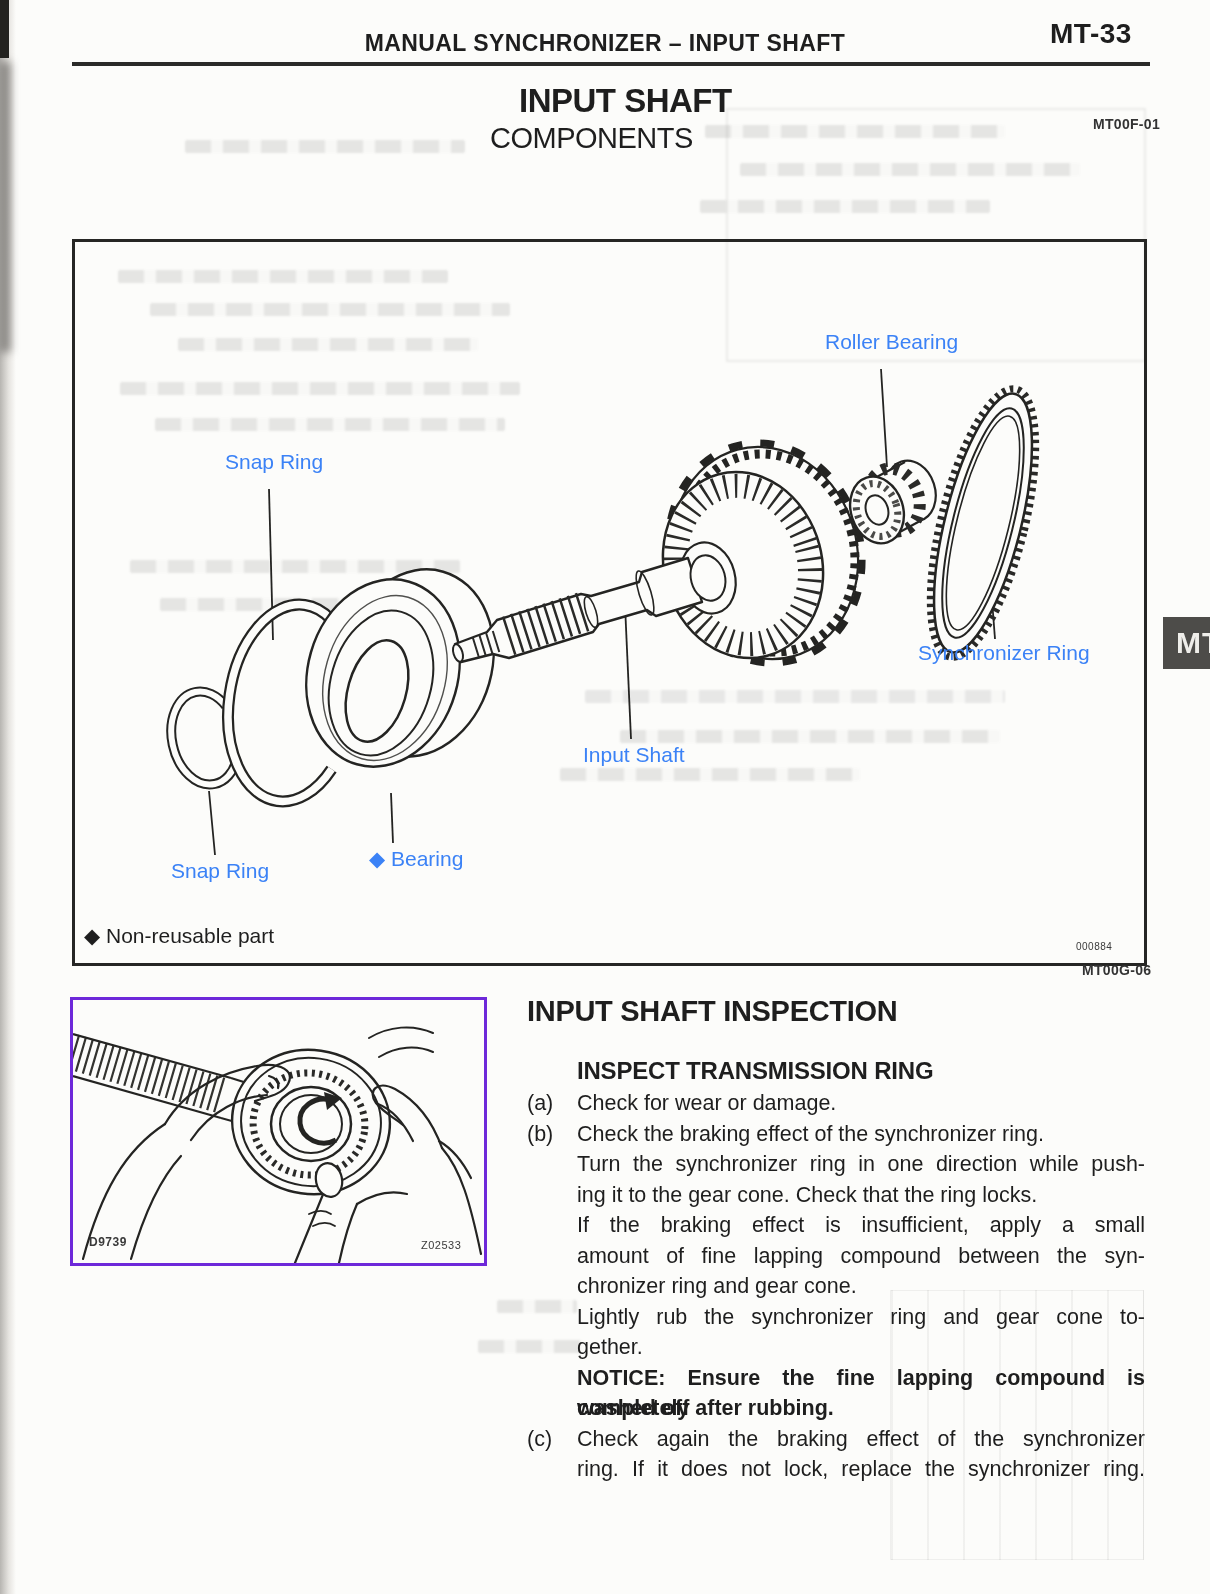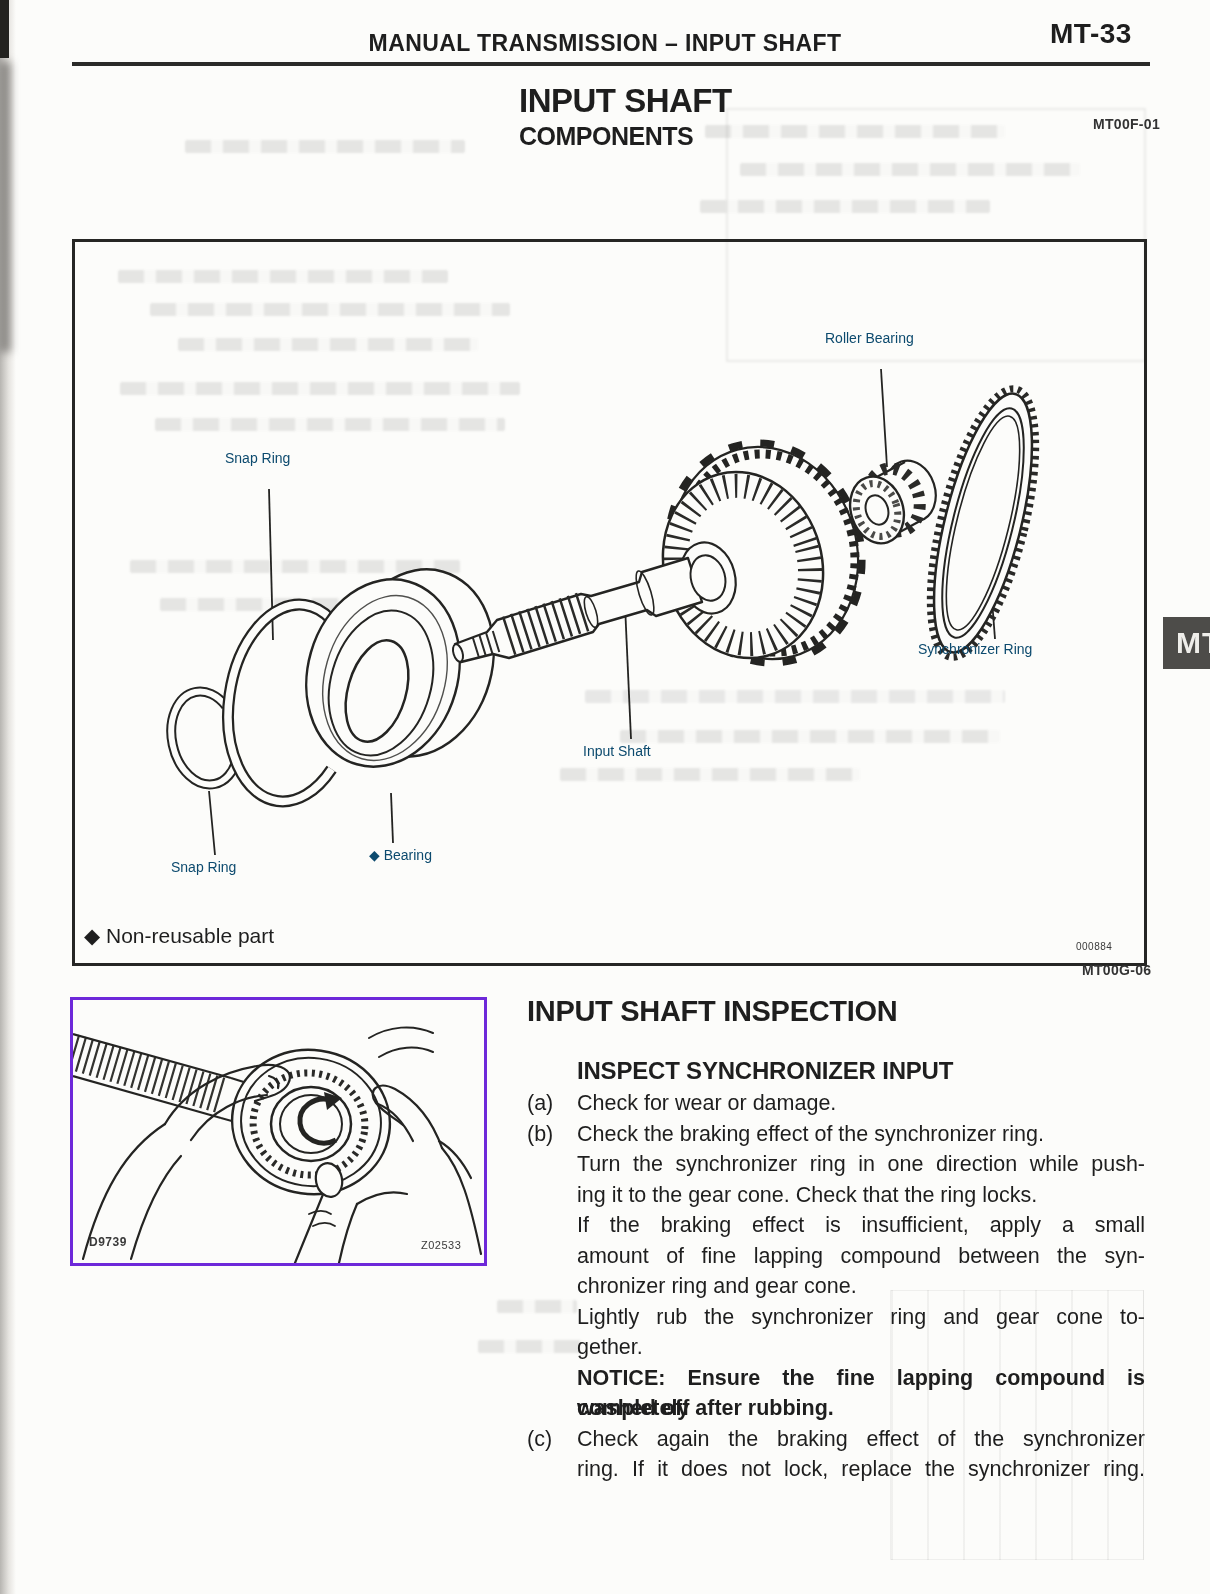"MANUAL TRANSMISSION – INPUT SHAFT" div.running-title { text: TRANSMISSION -> SYNCHRONIZER }
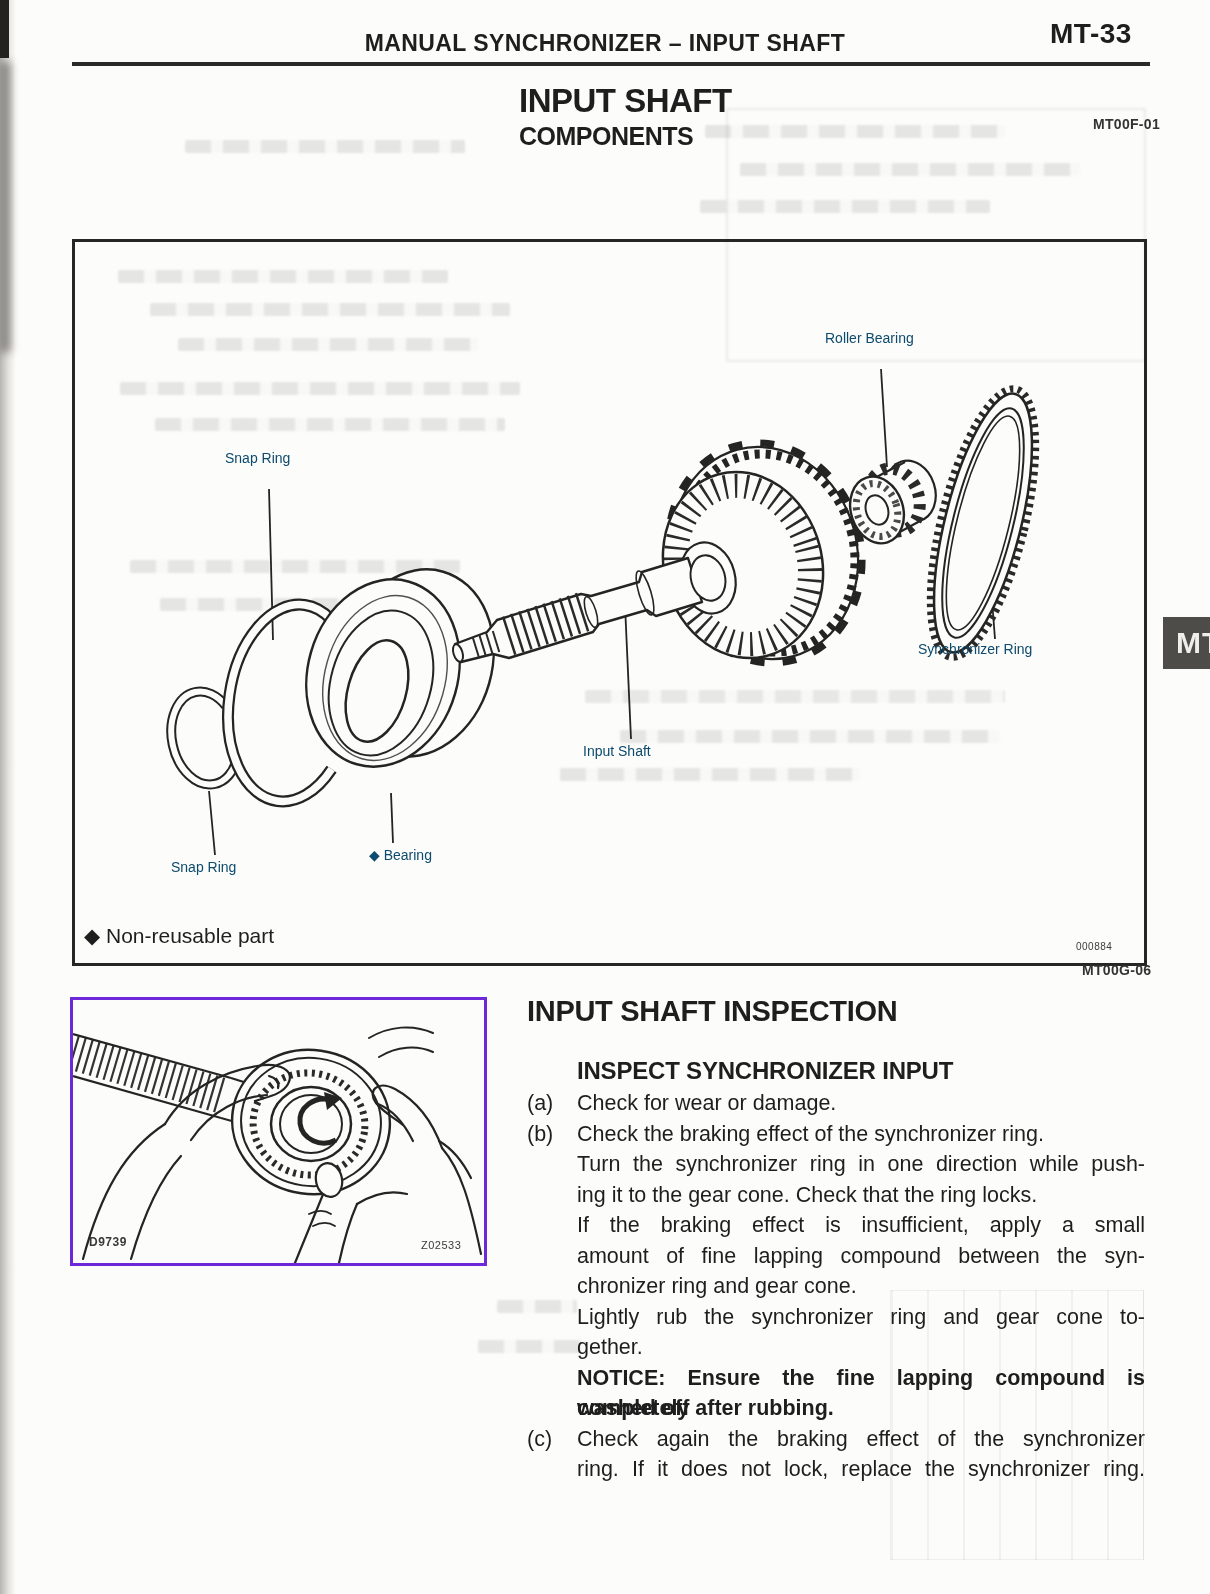"COMPONENTS" .title2 { font-size: 25px -> 29px; font-weight: 700 -> 400; left: 519px -> 490px }
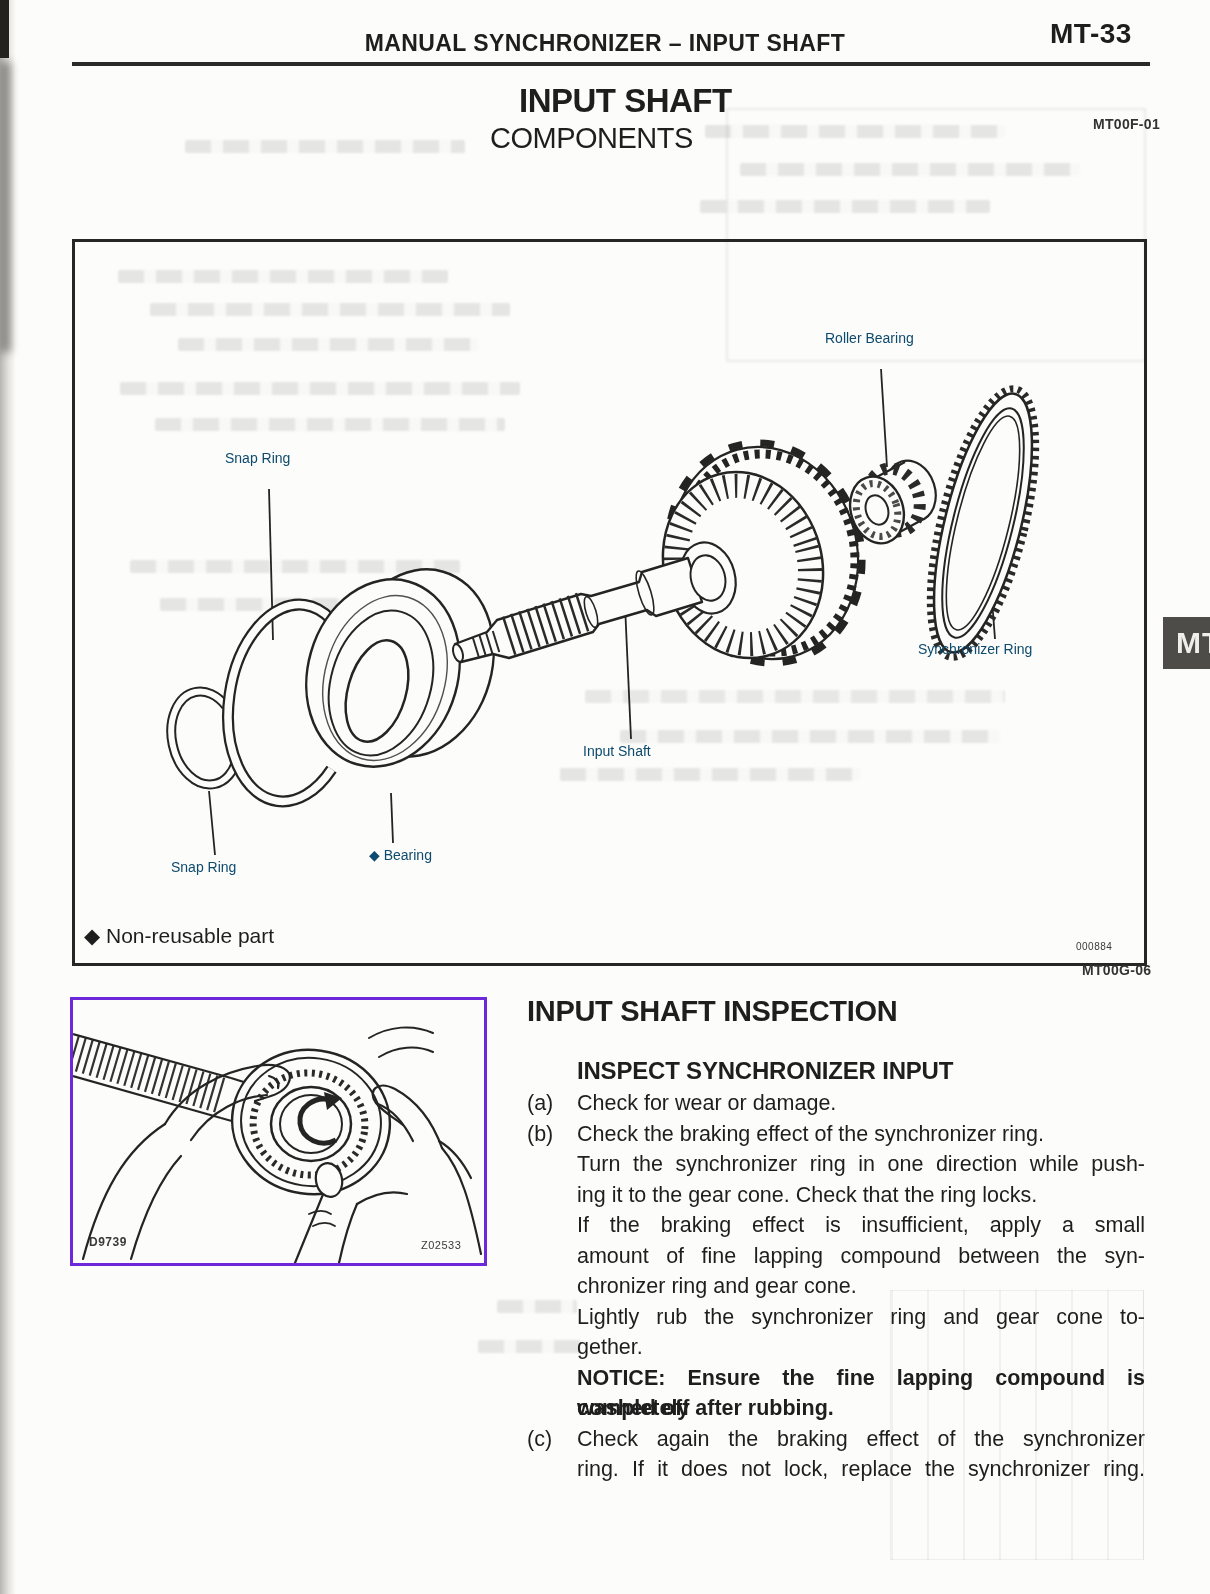"Roller Bearing" .part-label { color: #0c4a6e -> #3b82f6; font-size: 14px -> 21px }
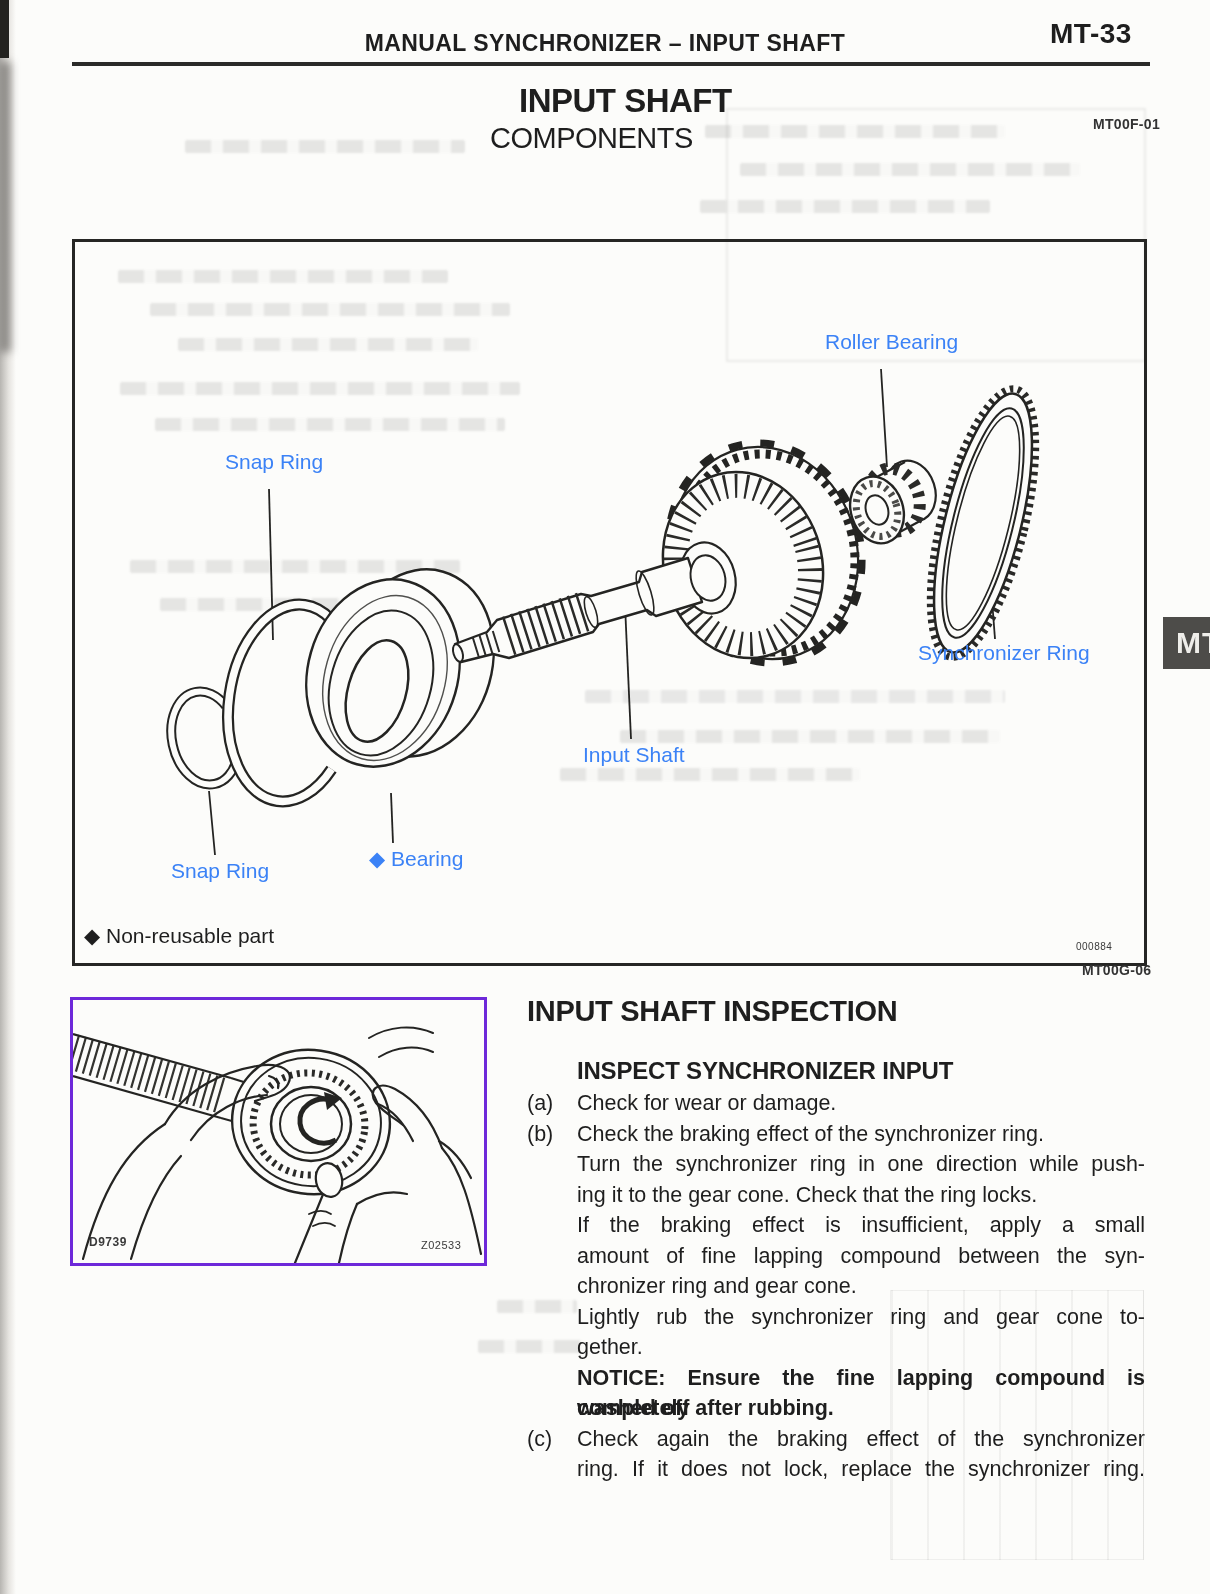"INSPECT SYNCHRONIZER INPUT" div.insp-sub { text: SYNCHRONIZER INPUT -> TRANSMISSION RING }
